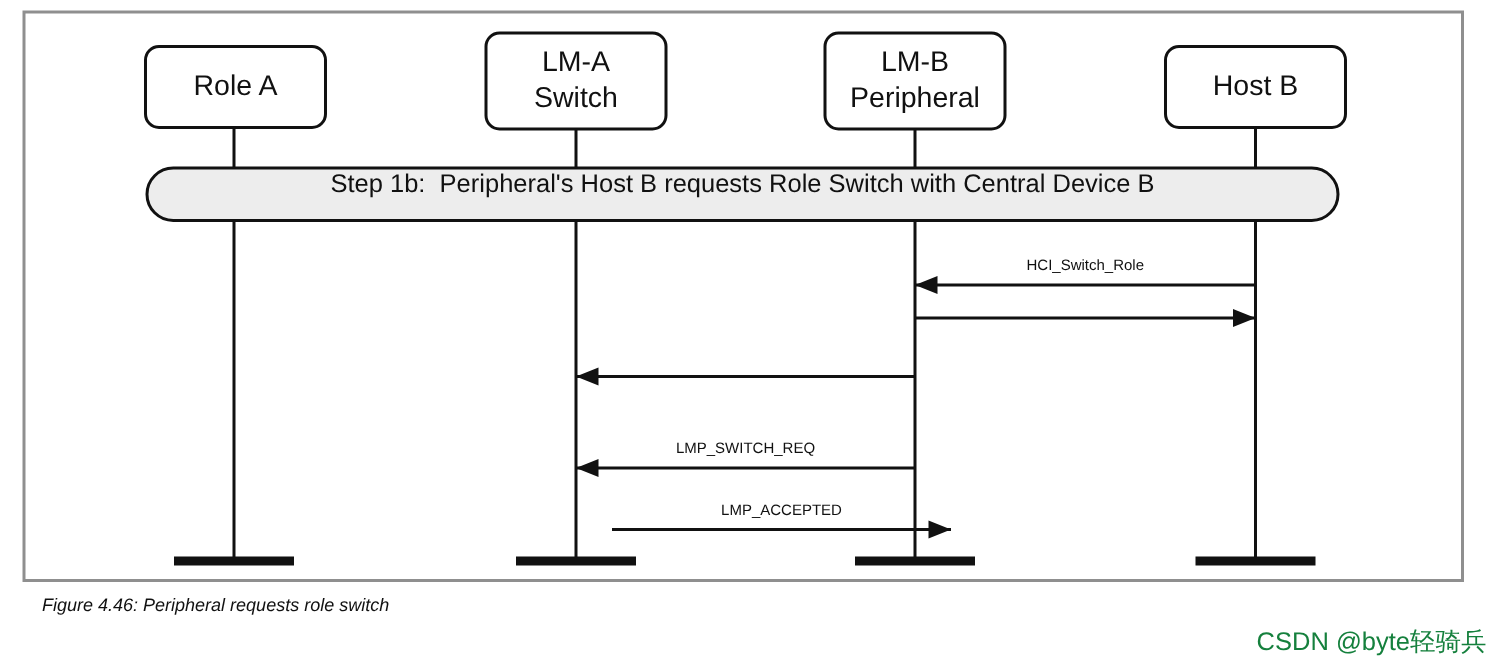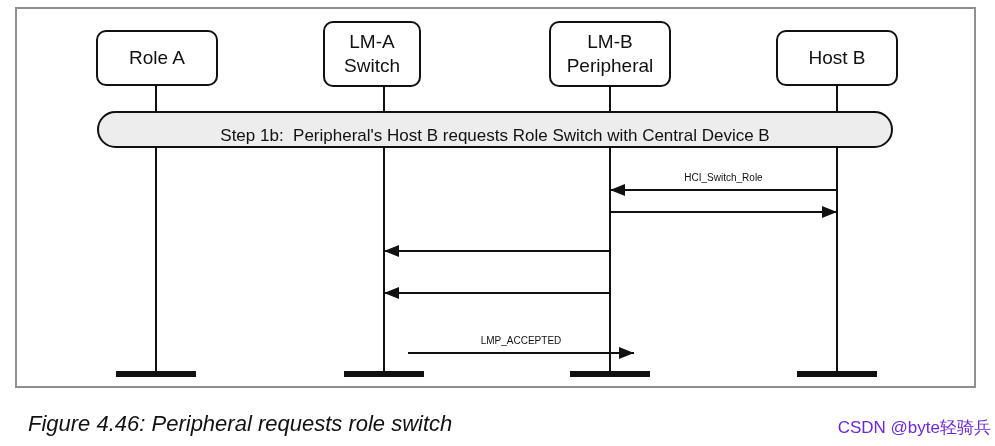"LM-A" div.actor-box { width: 98px -> 122px }
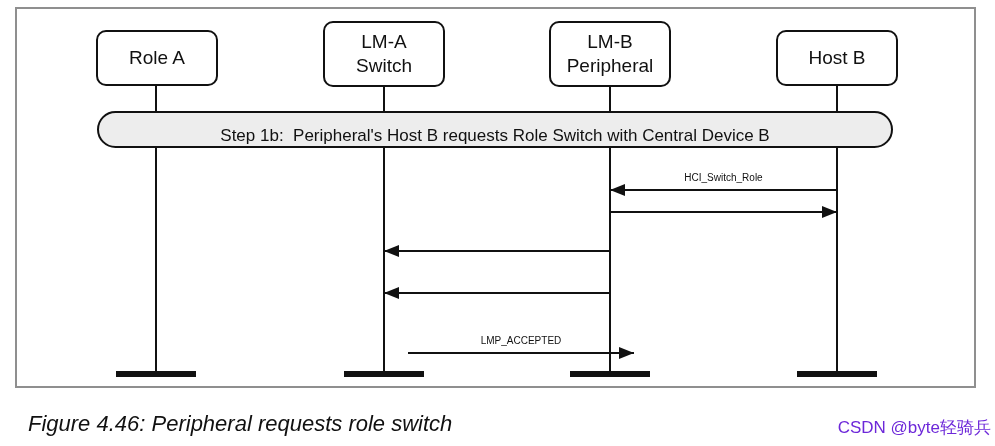"Step 1b: Peripheral's Host B" .banner { align-items: flex-end -> flex-start }
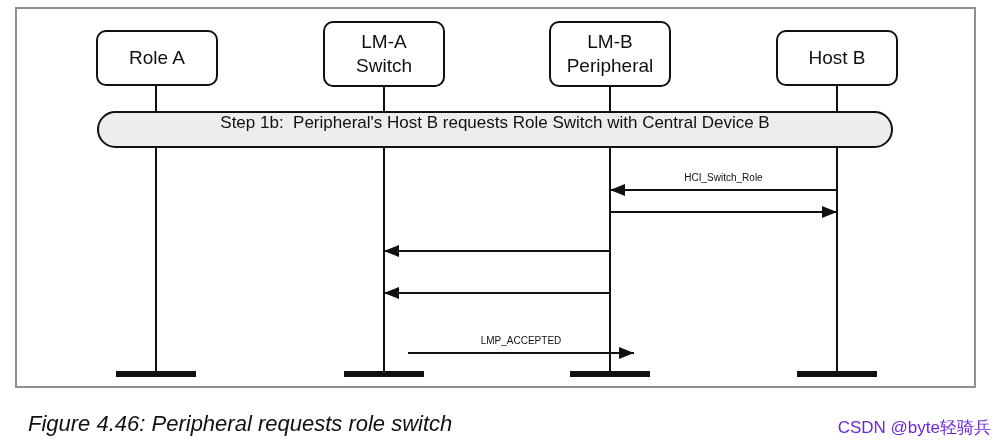"LMP_SWITCH_REQ" div.msg-label { html: none -> <div>LMP_SWITCH_REQ</div> }
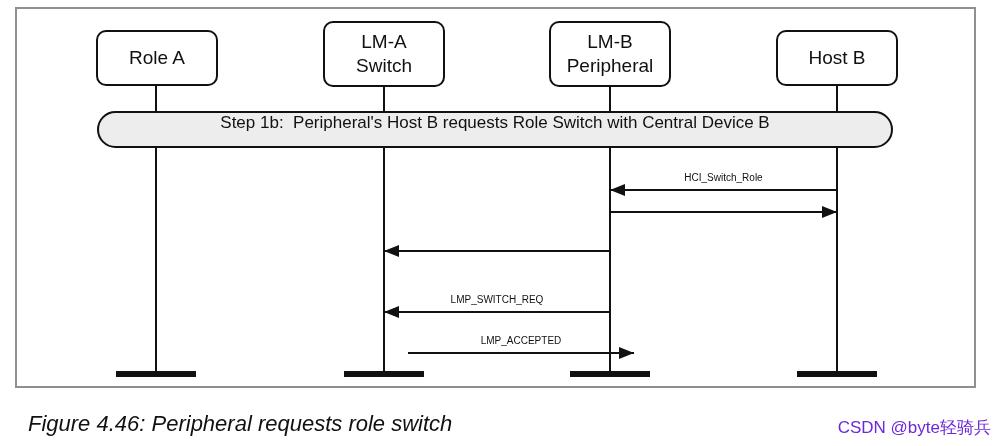"Figure 4.46: Peripheral requests role" .caption { font-size: 22px -> 12px; top: 411px -> 396px }
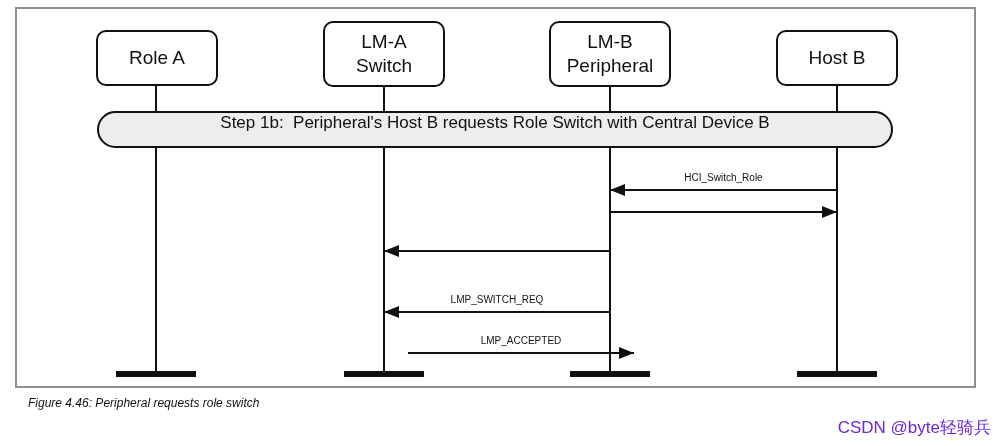"CSDN @byte轻骑兵" .watermark { color: #6d28d9 -> #15803d }
